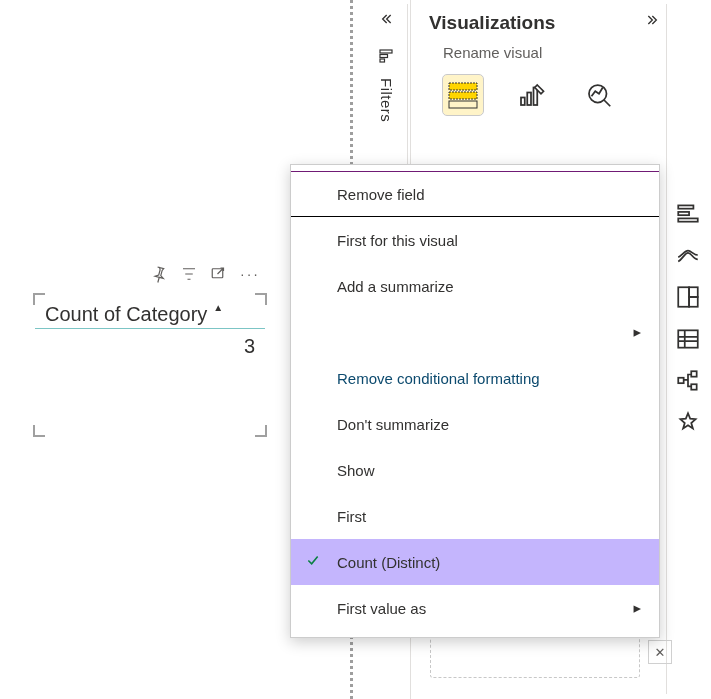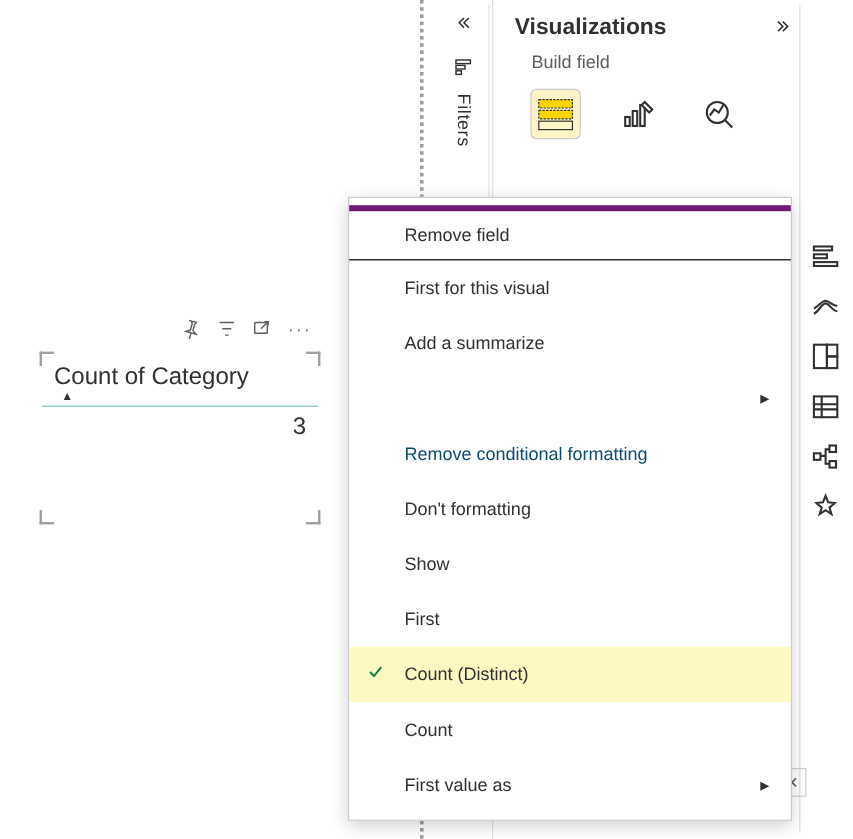"Visualizations" .viz-header { align-items: center -> flex-start }
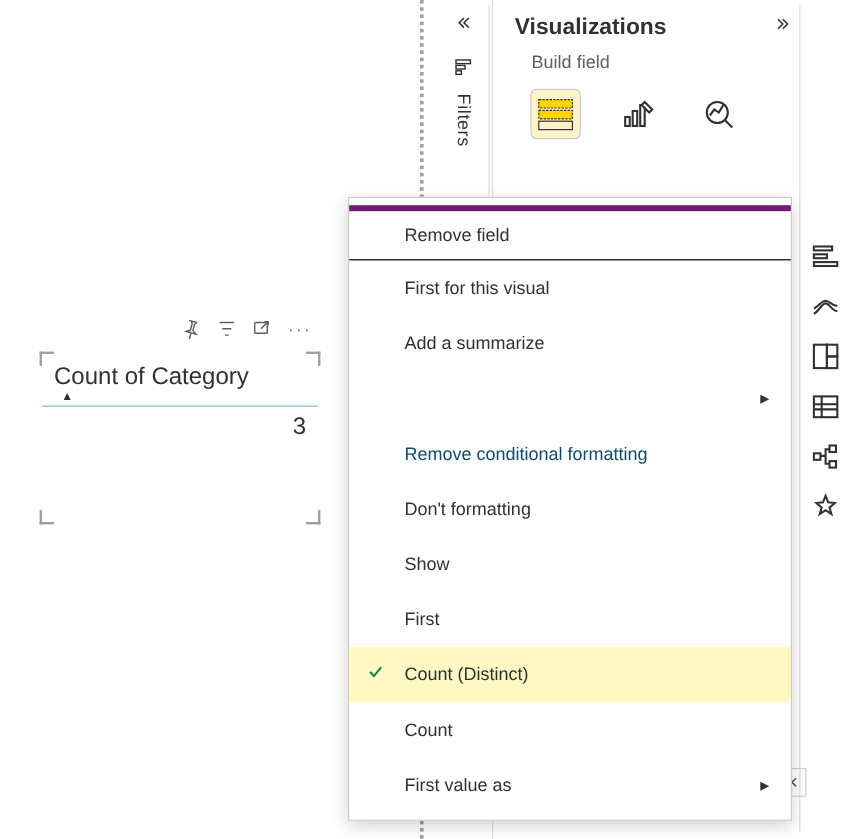"Build field" div.viz-subtitle { text: Build field -> Rename visual }
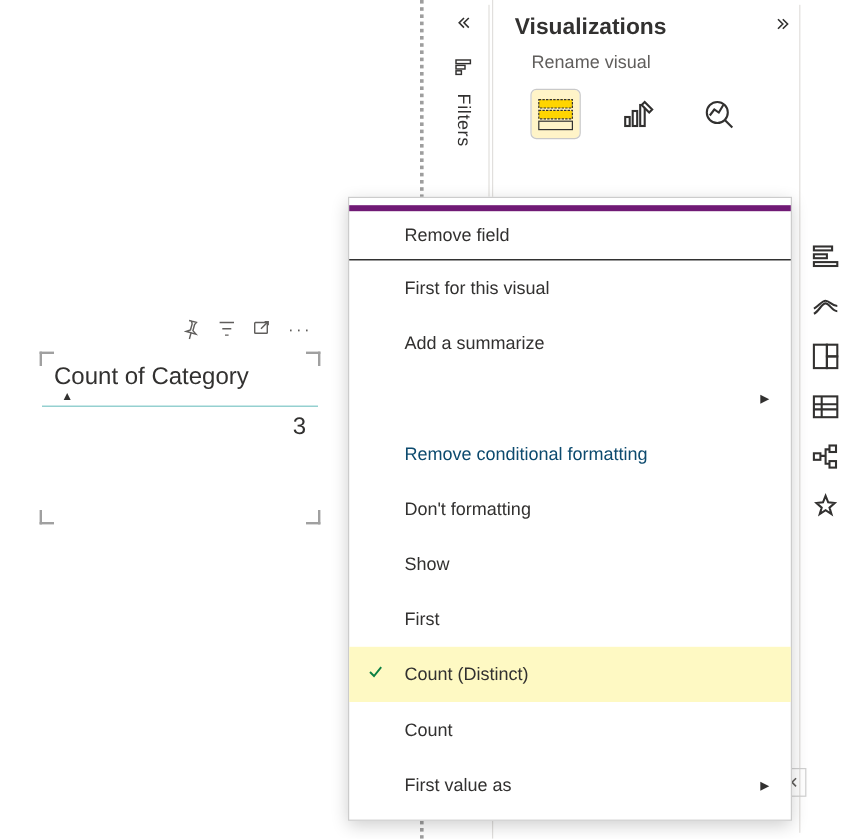"Remove field" .menu-item.first-hl { border-top: 5px solid #701a75 -> 1px solid #701a75 }
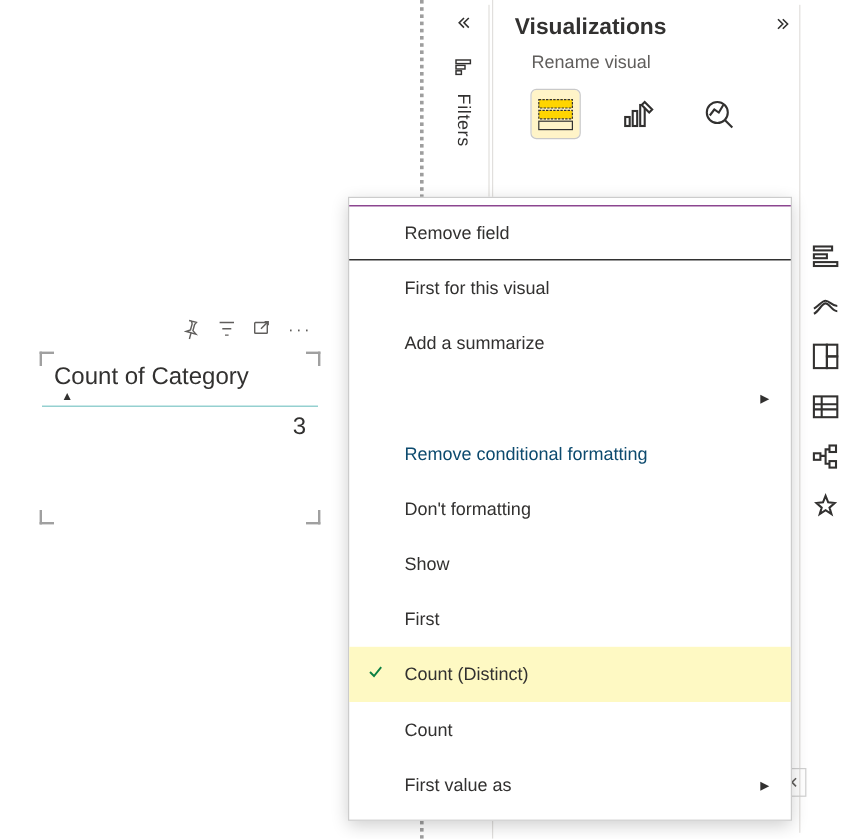"Count of Category" .card-header { flex-direction: column -> row }
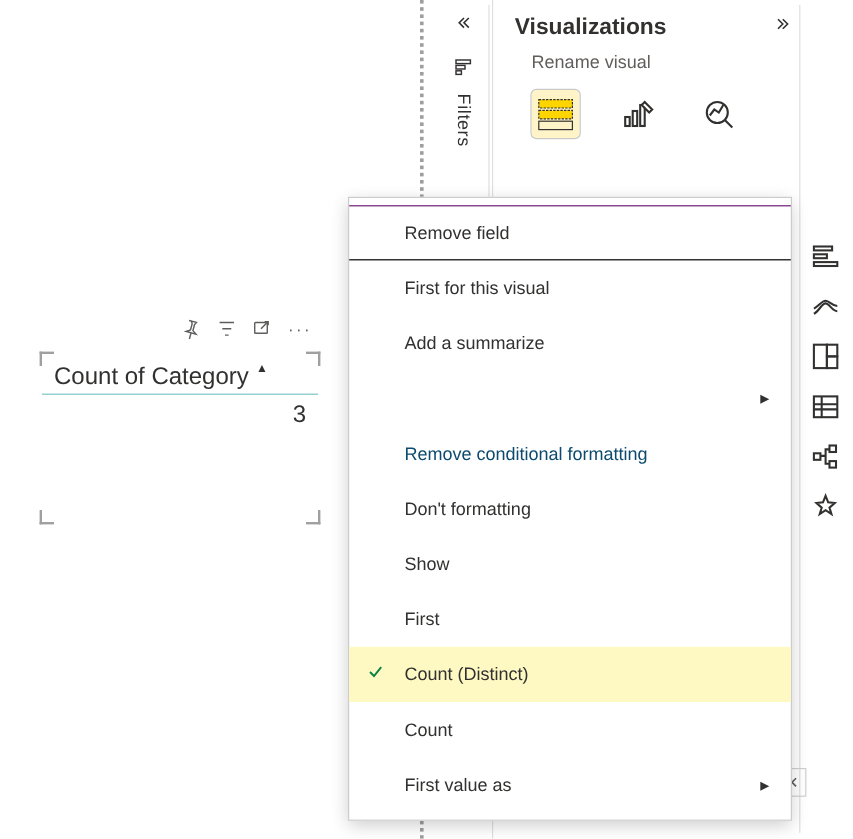"Don't formatting" span { text: formatting -> summarize }
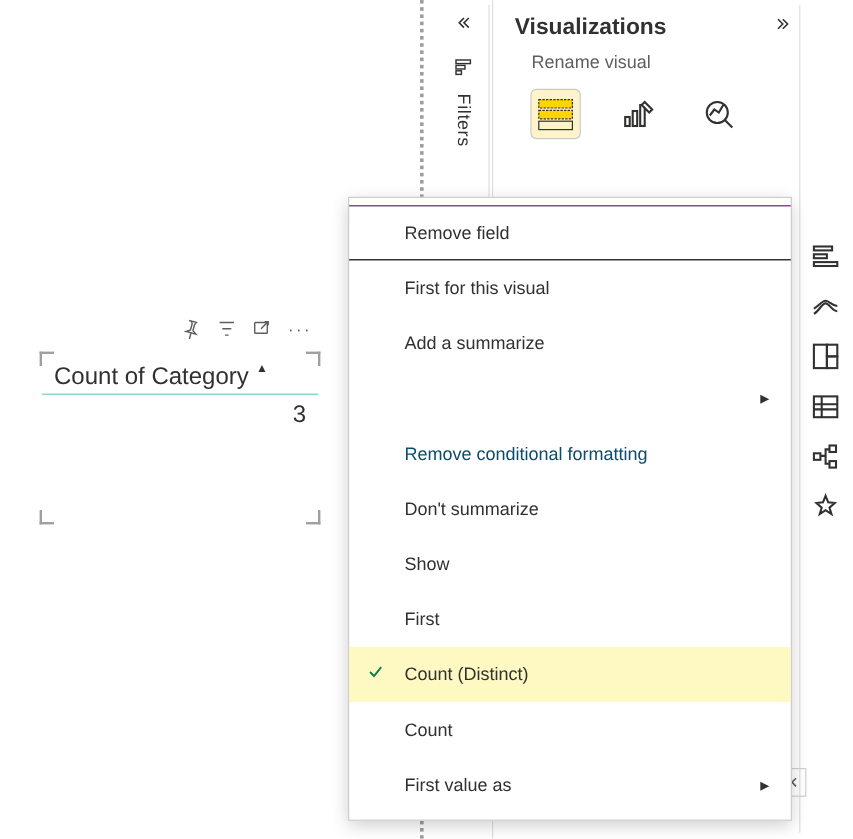"Count (Distinct)" .menu-item.selected { background: #fef9c3 -> #c4b5fd }
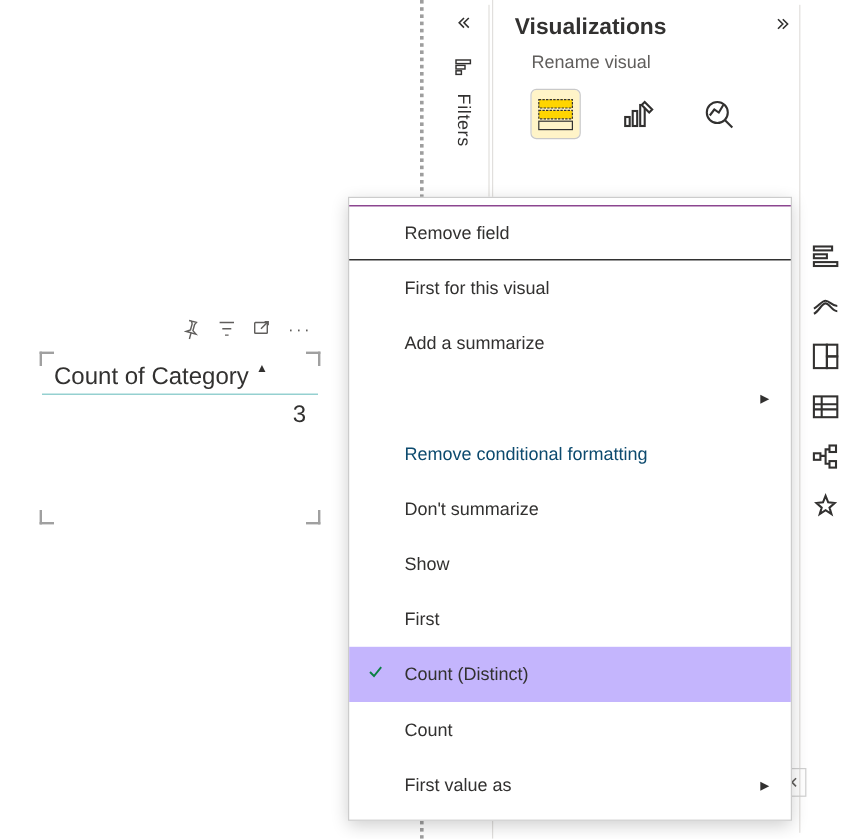"Count" div.menu-item { html: <div> <span>Count</span> </div> -> none }
